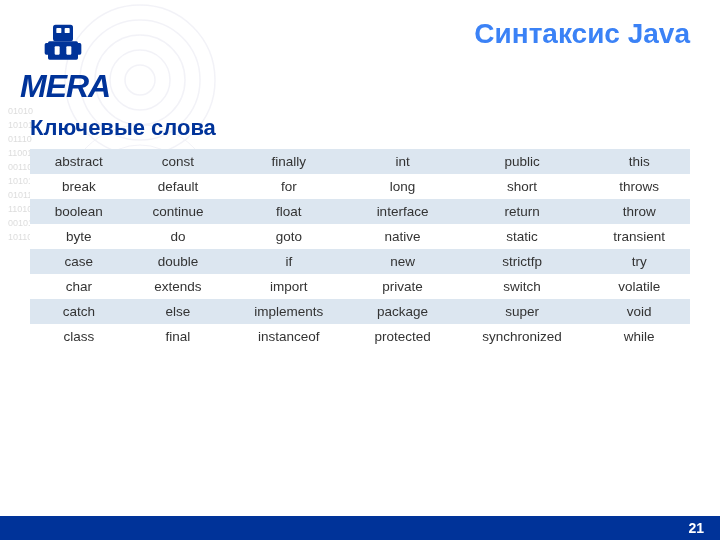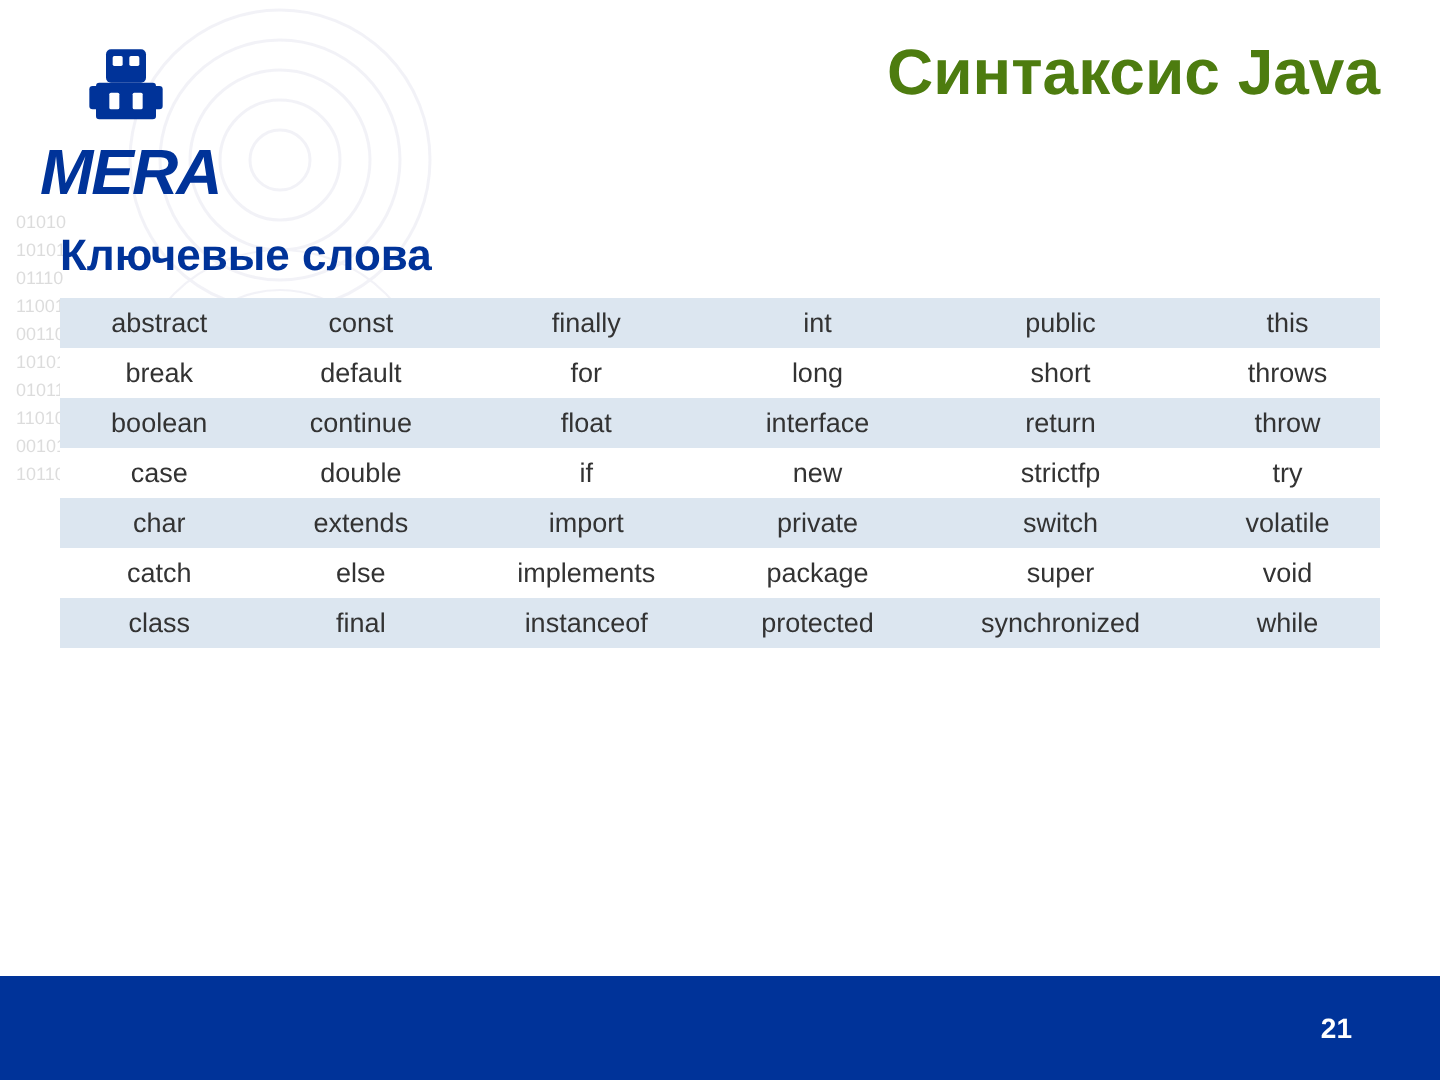"Синтаксис Java" .page-title { color: #4d7c0f -> #3b82f6; font-size: 32px -> 28px }
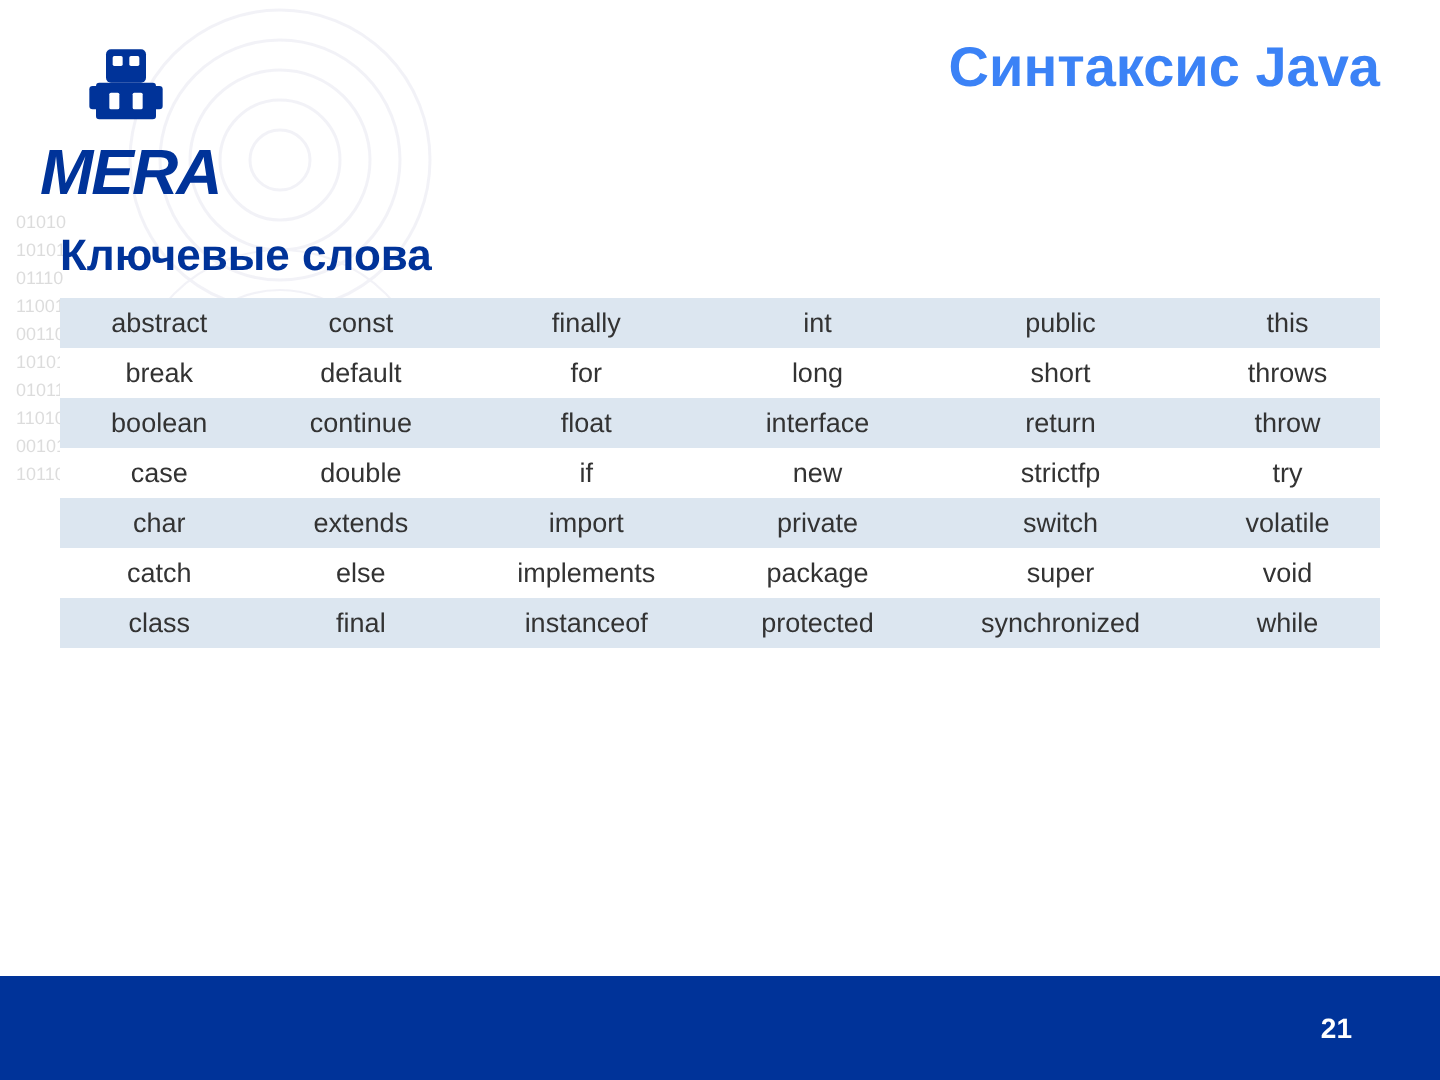"byte" tr { html: none -> <tr> <td>byte</td> <td>do</td> <td>goto</td> <td>native</td> <td>static</td> <td>transient</td> </tr> }
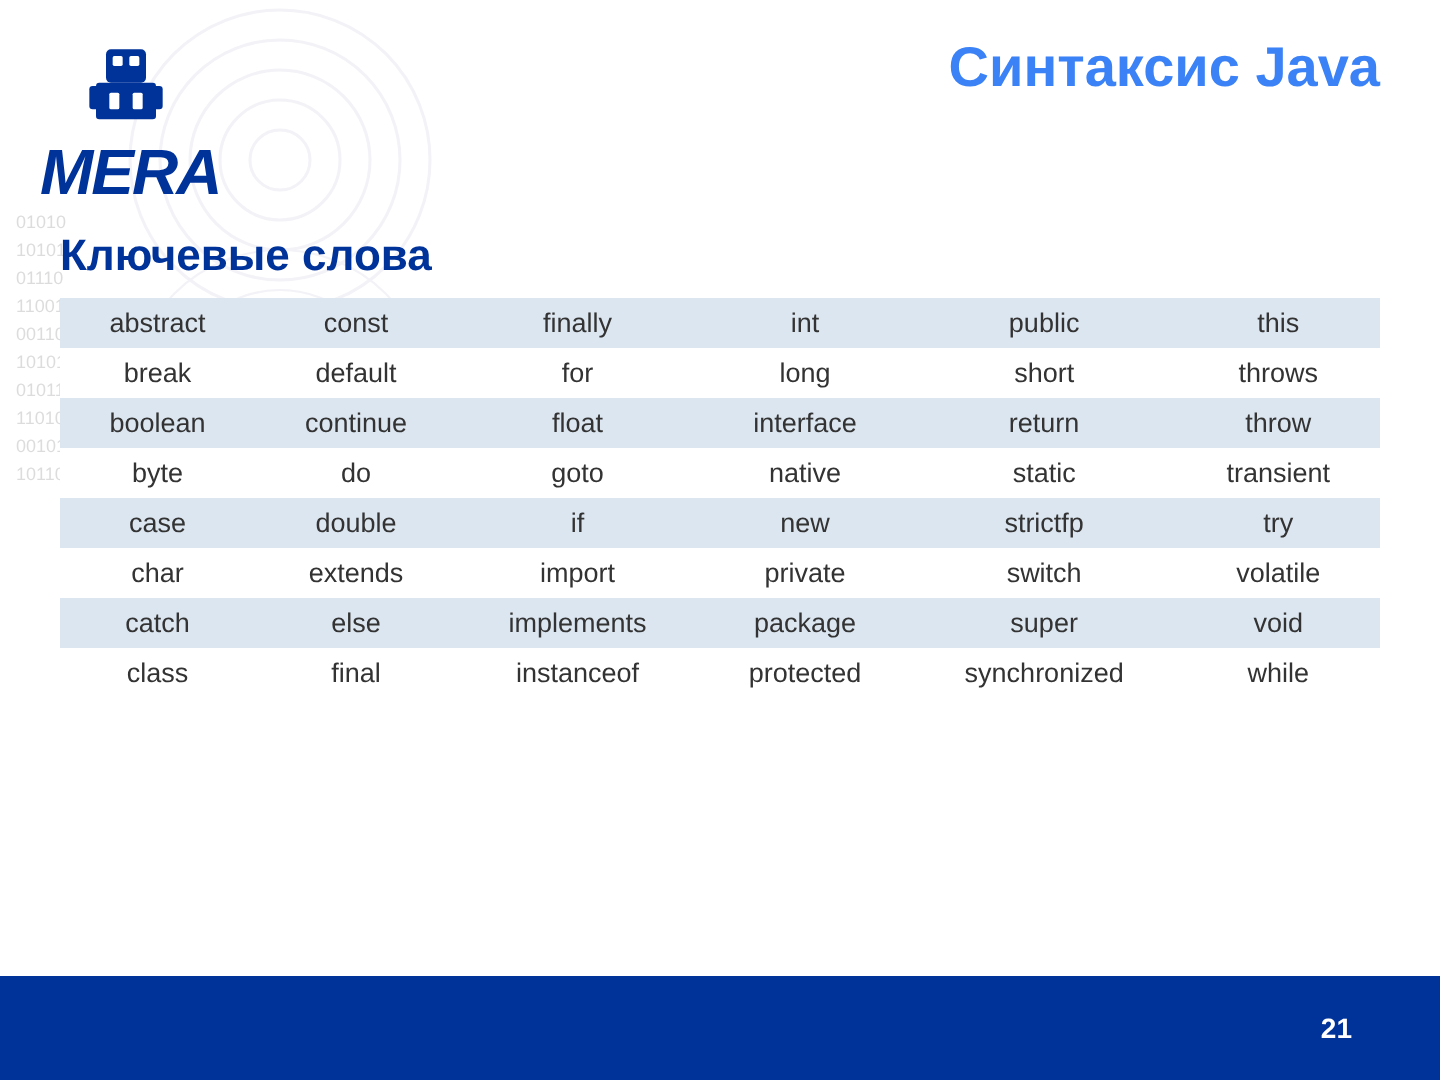"21" .footer { height: 52px -> 24px; padding-right: 44px -> 16px }
